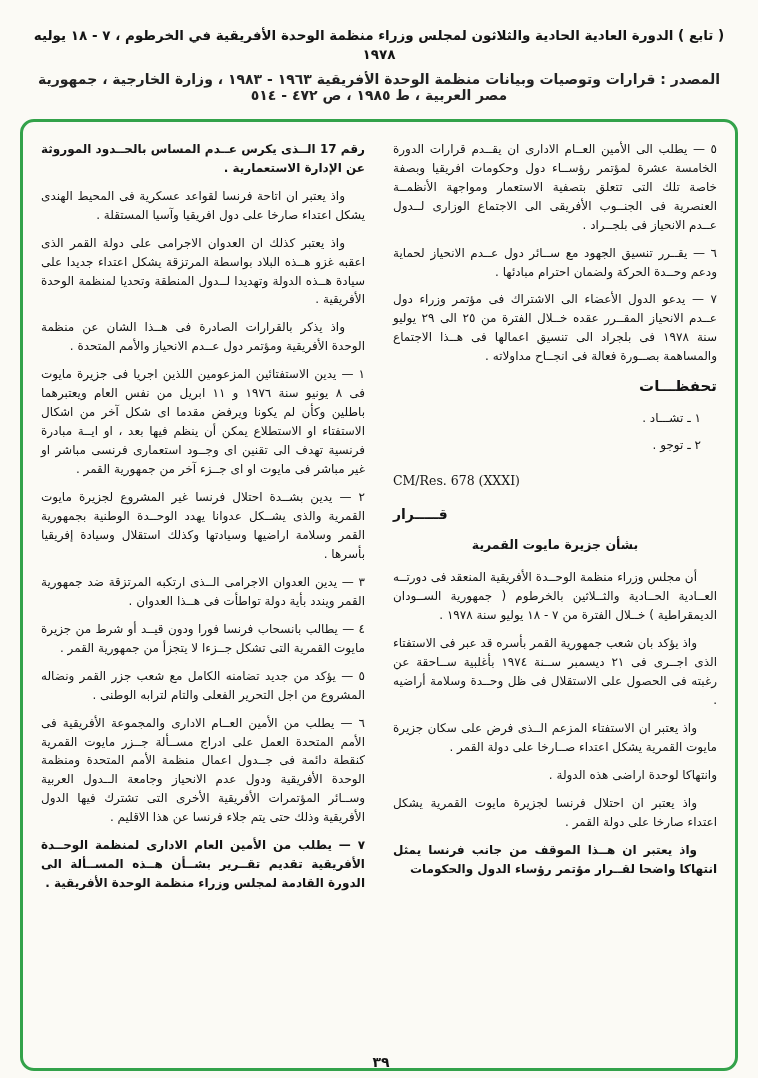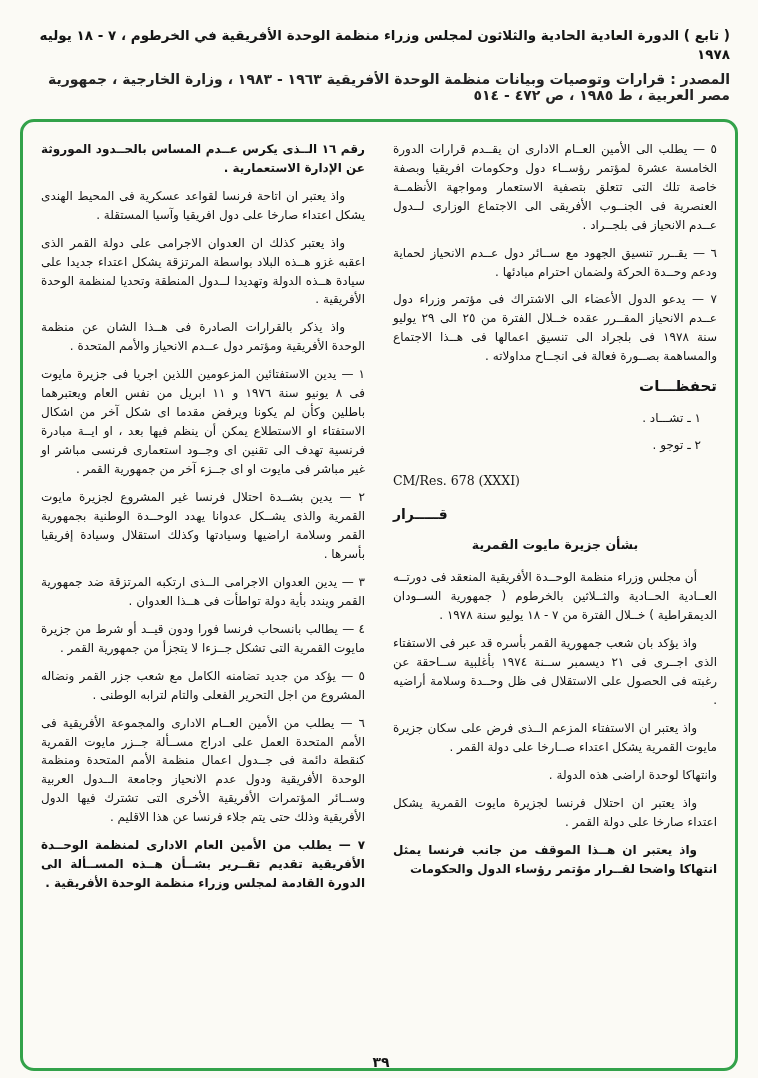"( تابع ) الدورة العادية" .doc-header { text-align: none -> center }
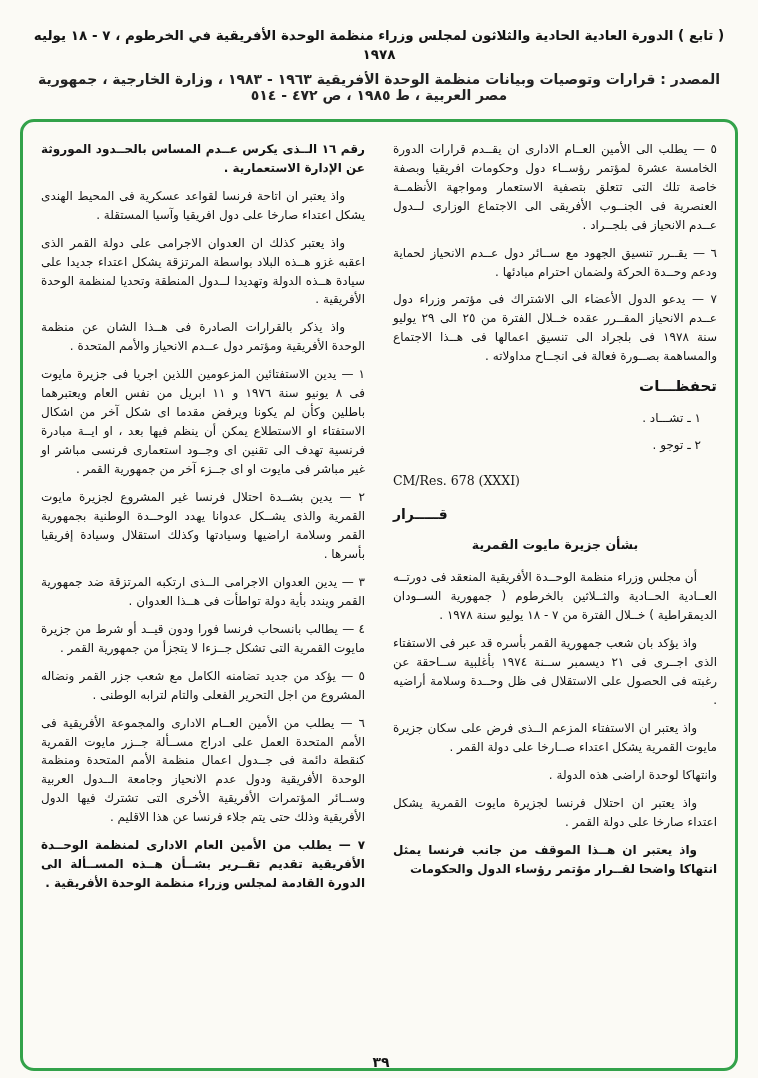"رقم ١٦ الــذى يكرس عــدم" p.para { text: ١٦ -> 17 }
